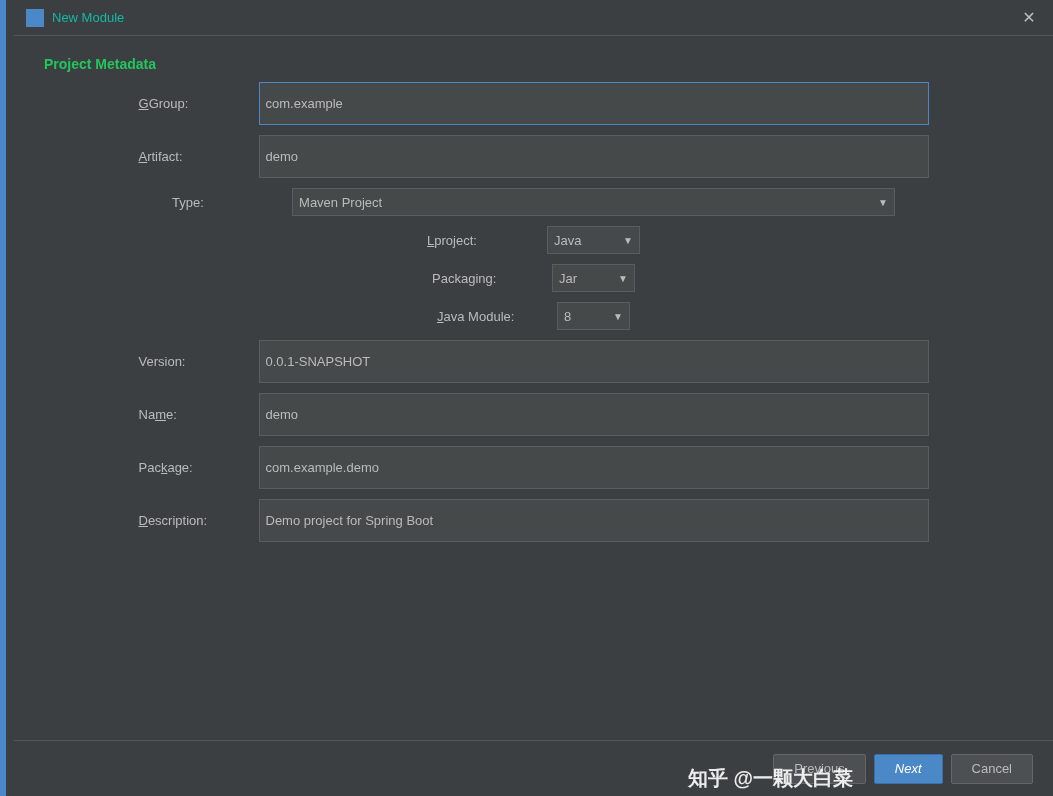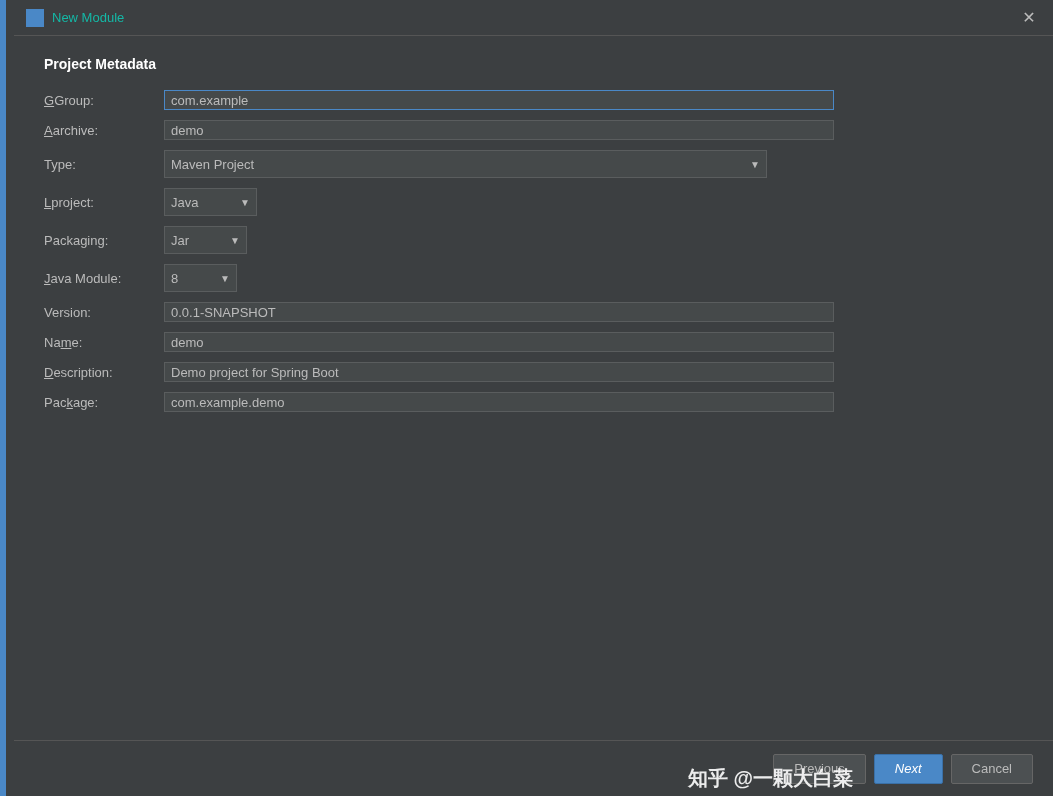"Project Metadata" .section-title { color: #ffffff -> #22c55e; margin-bottom: 18px -> 10px }
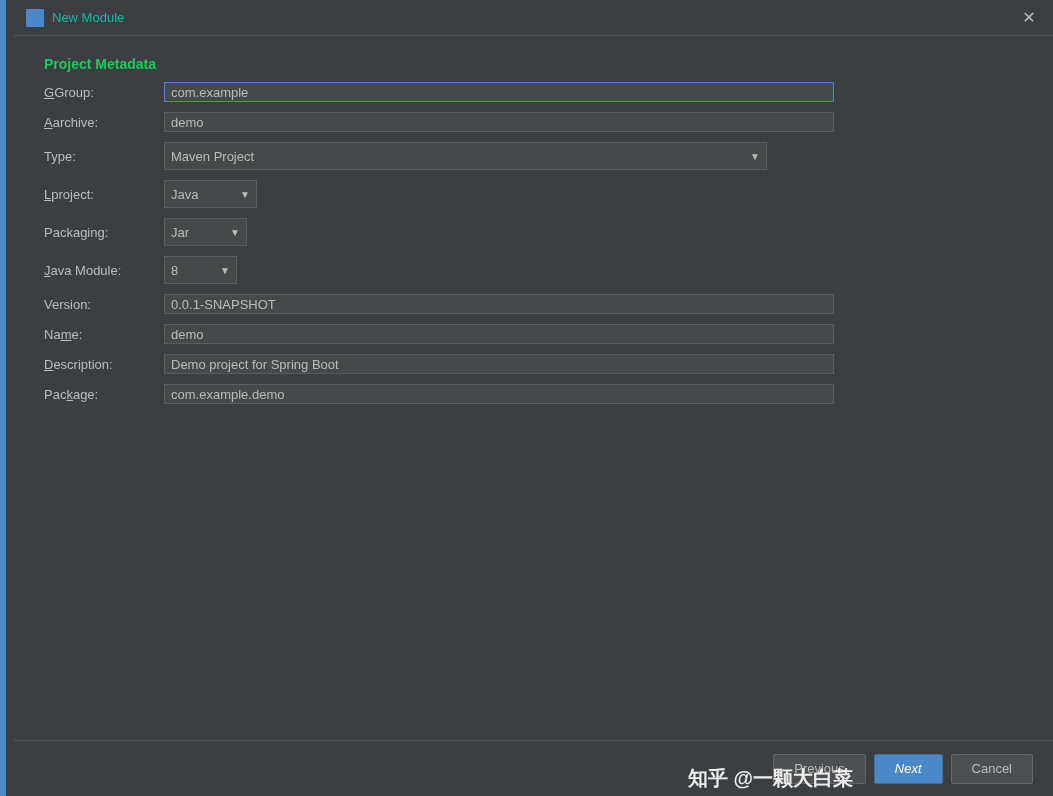"GGroup:" .form-row { justify-content: none -> center }
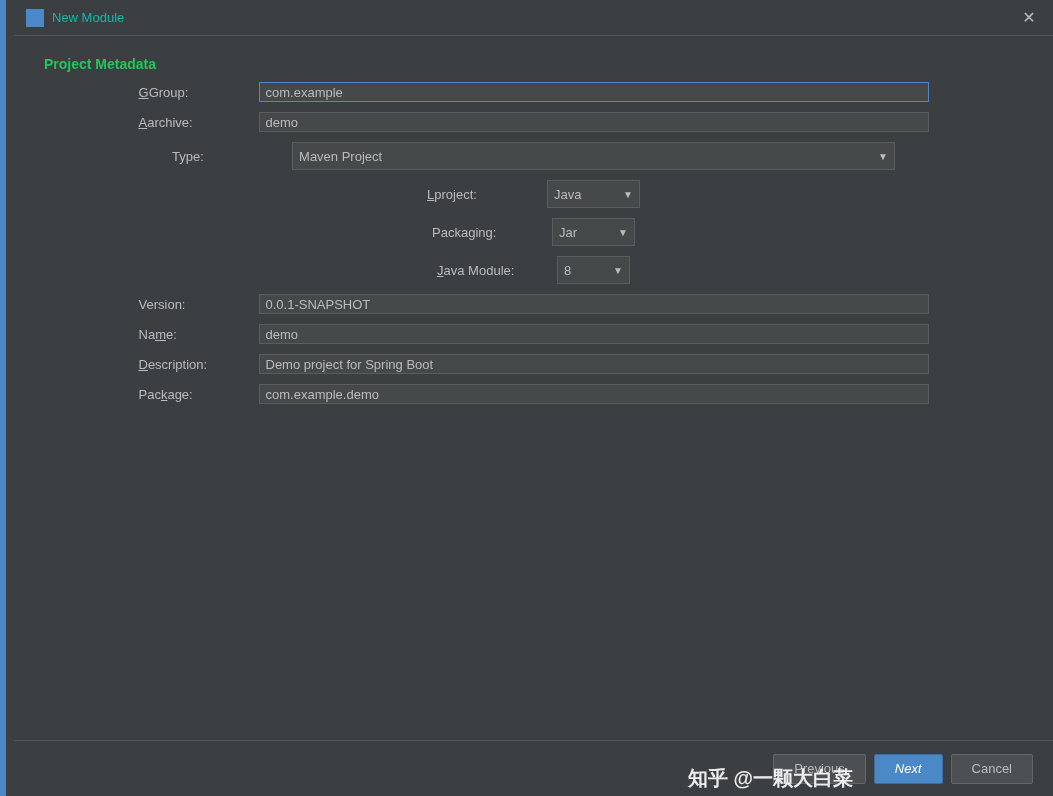"com.example" .form-input { height: 20px -> 43px }
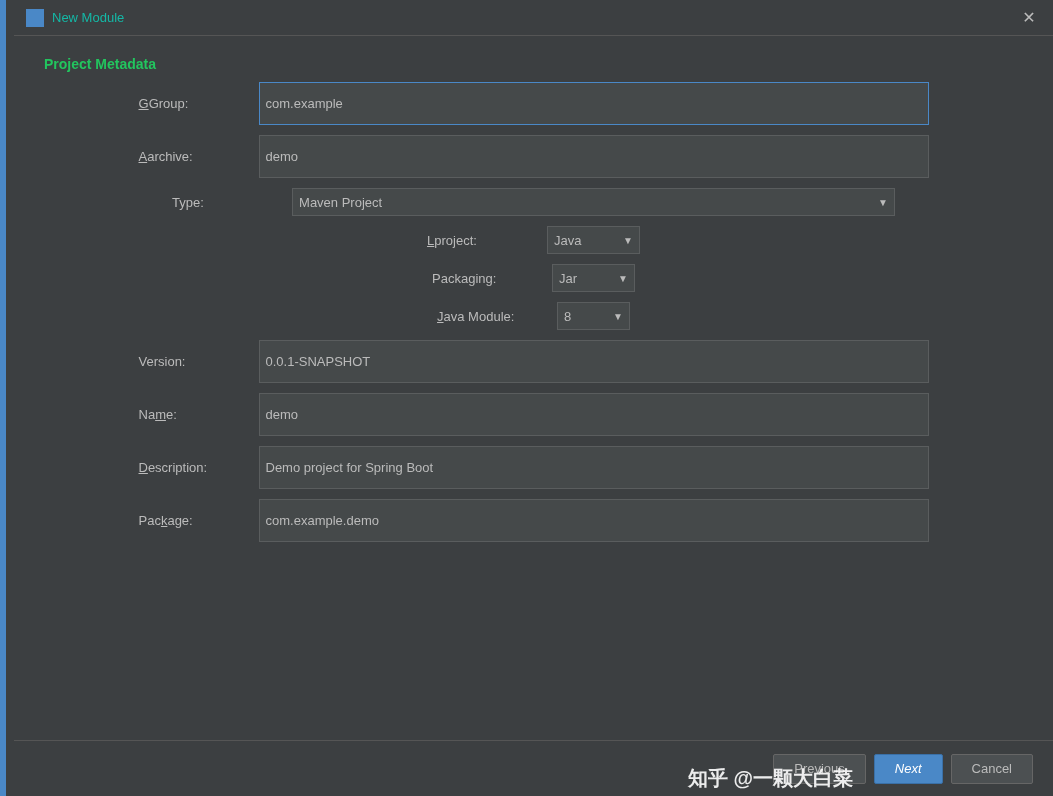"archive:" span { text: archive -> rtifact }
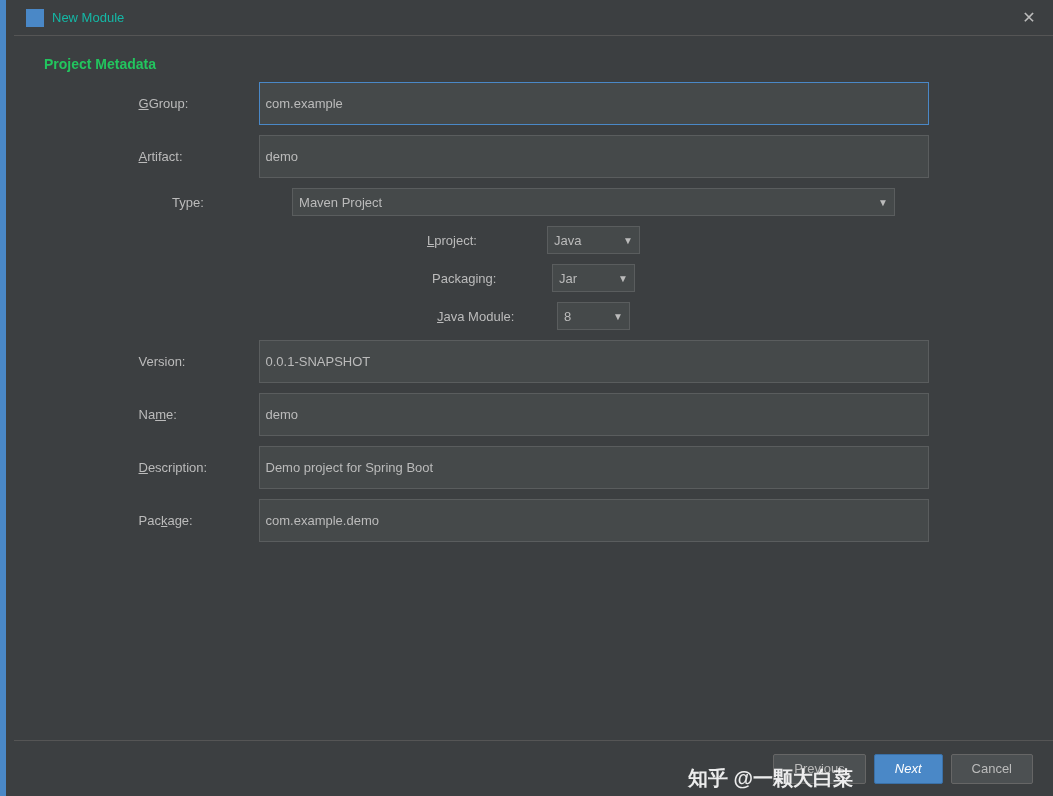"Description:" div.form-row { order: before "Package:" -> after "Package:" }
